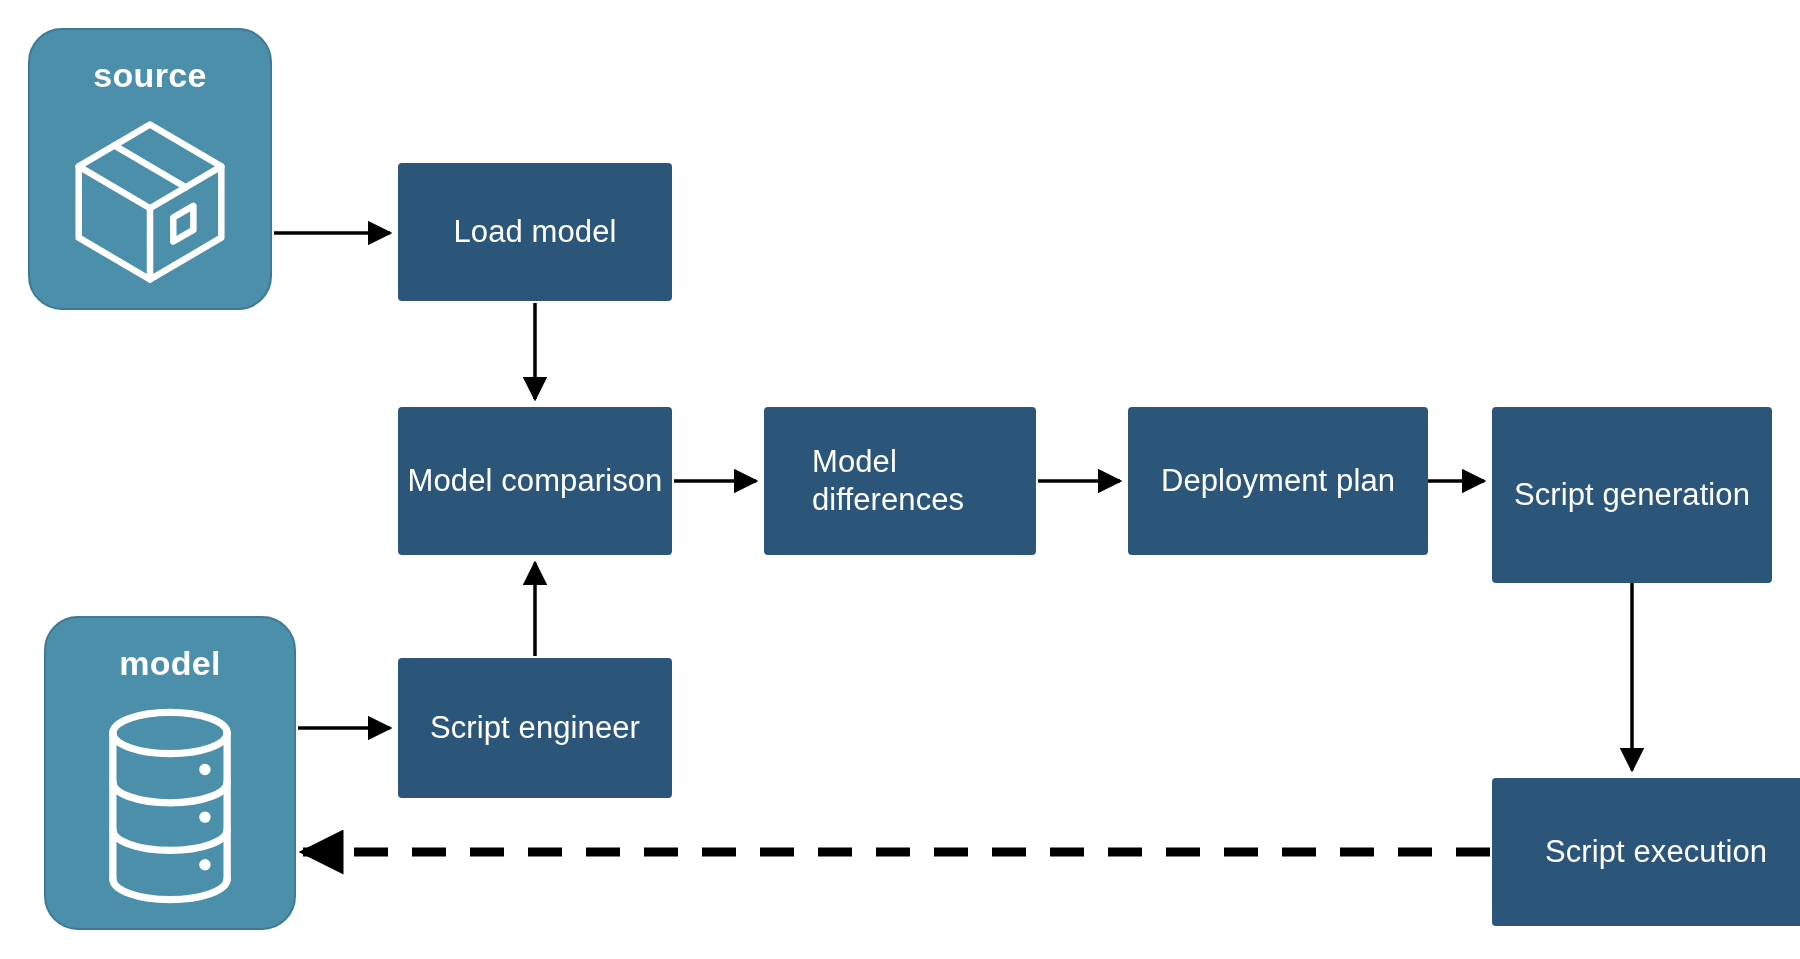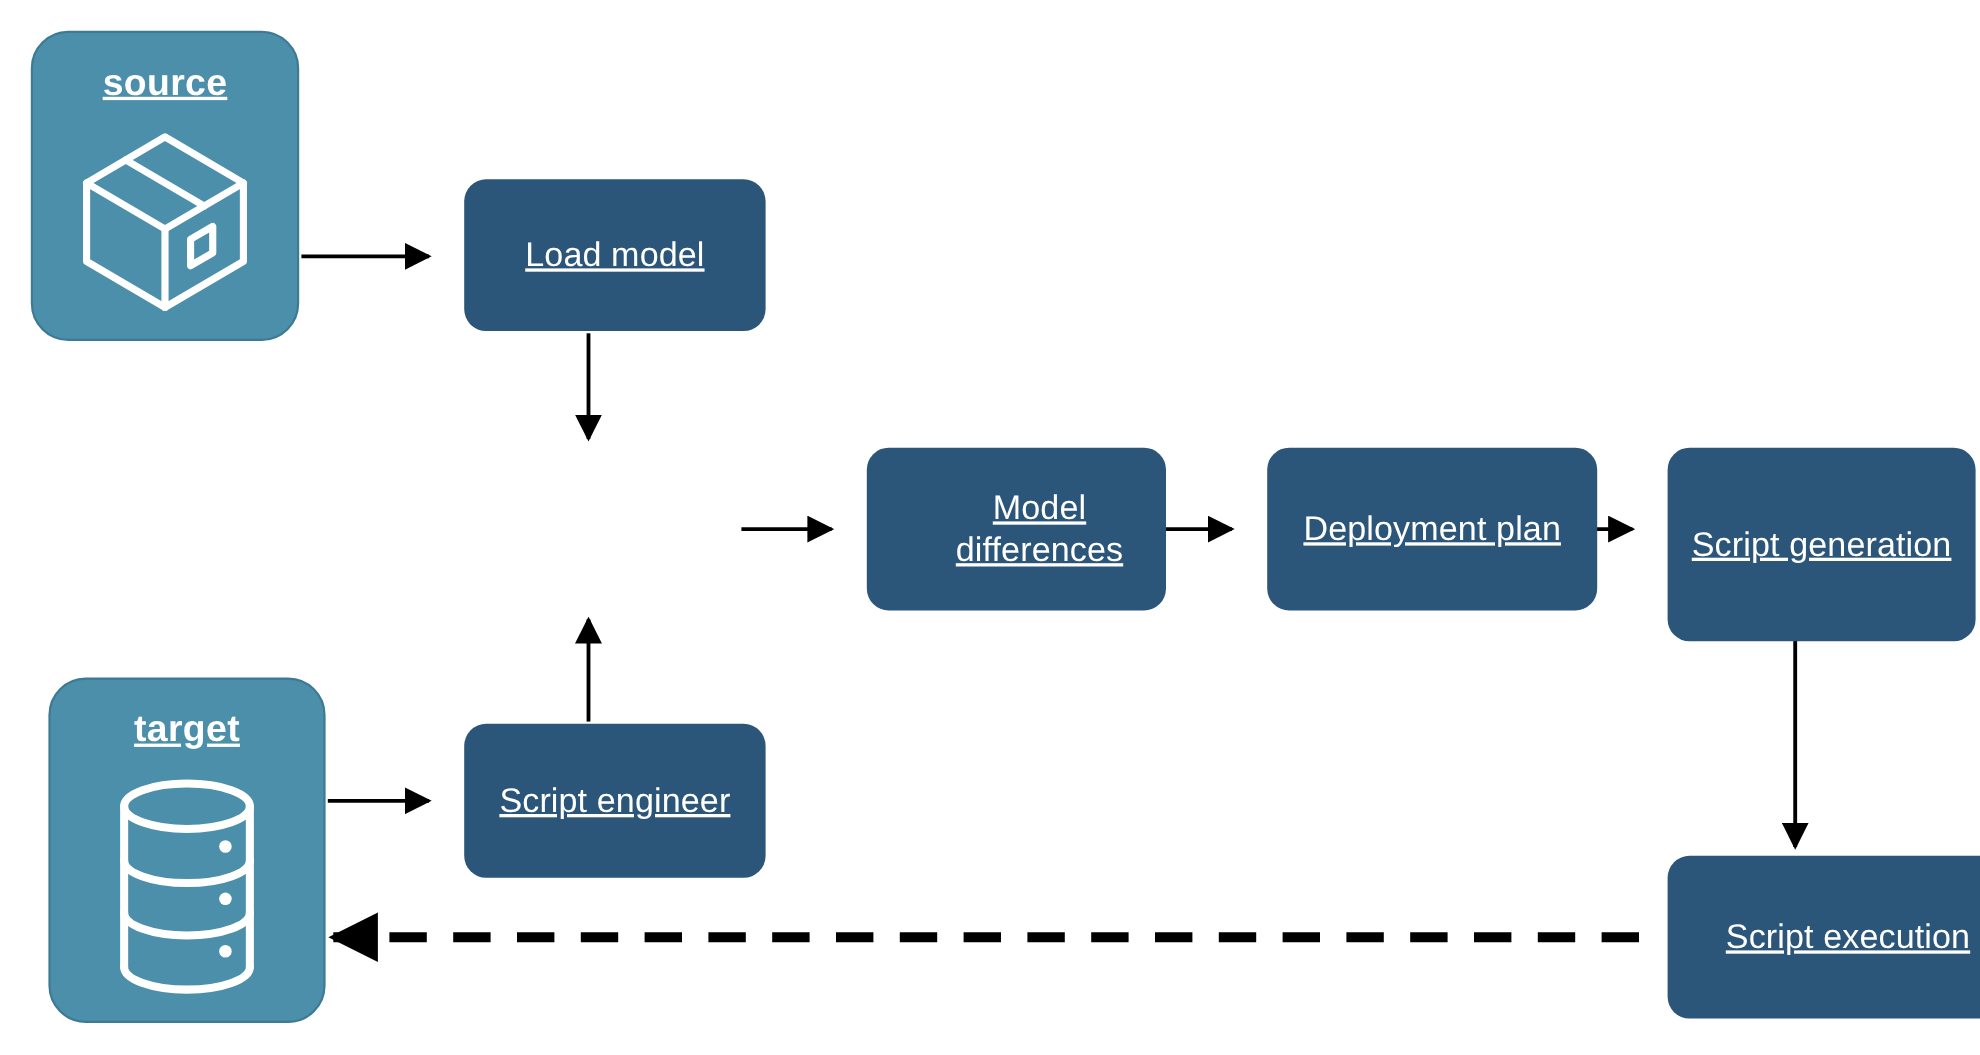"source" .node { text-align: center -> none; text-decoration: underline -> none }
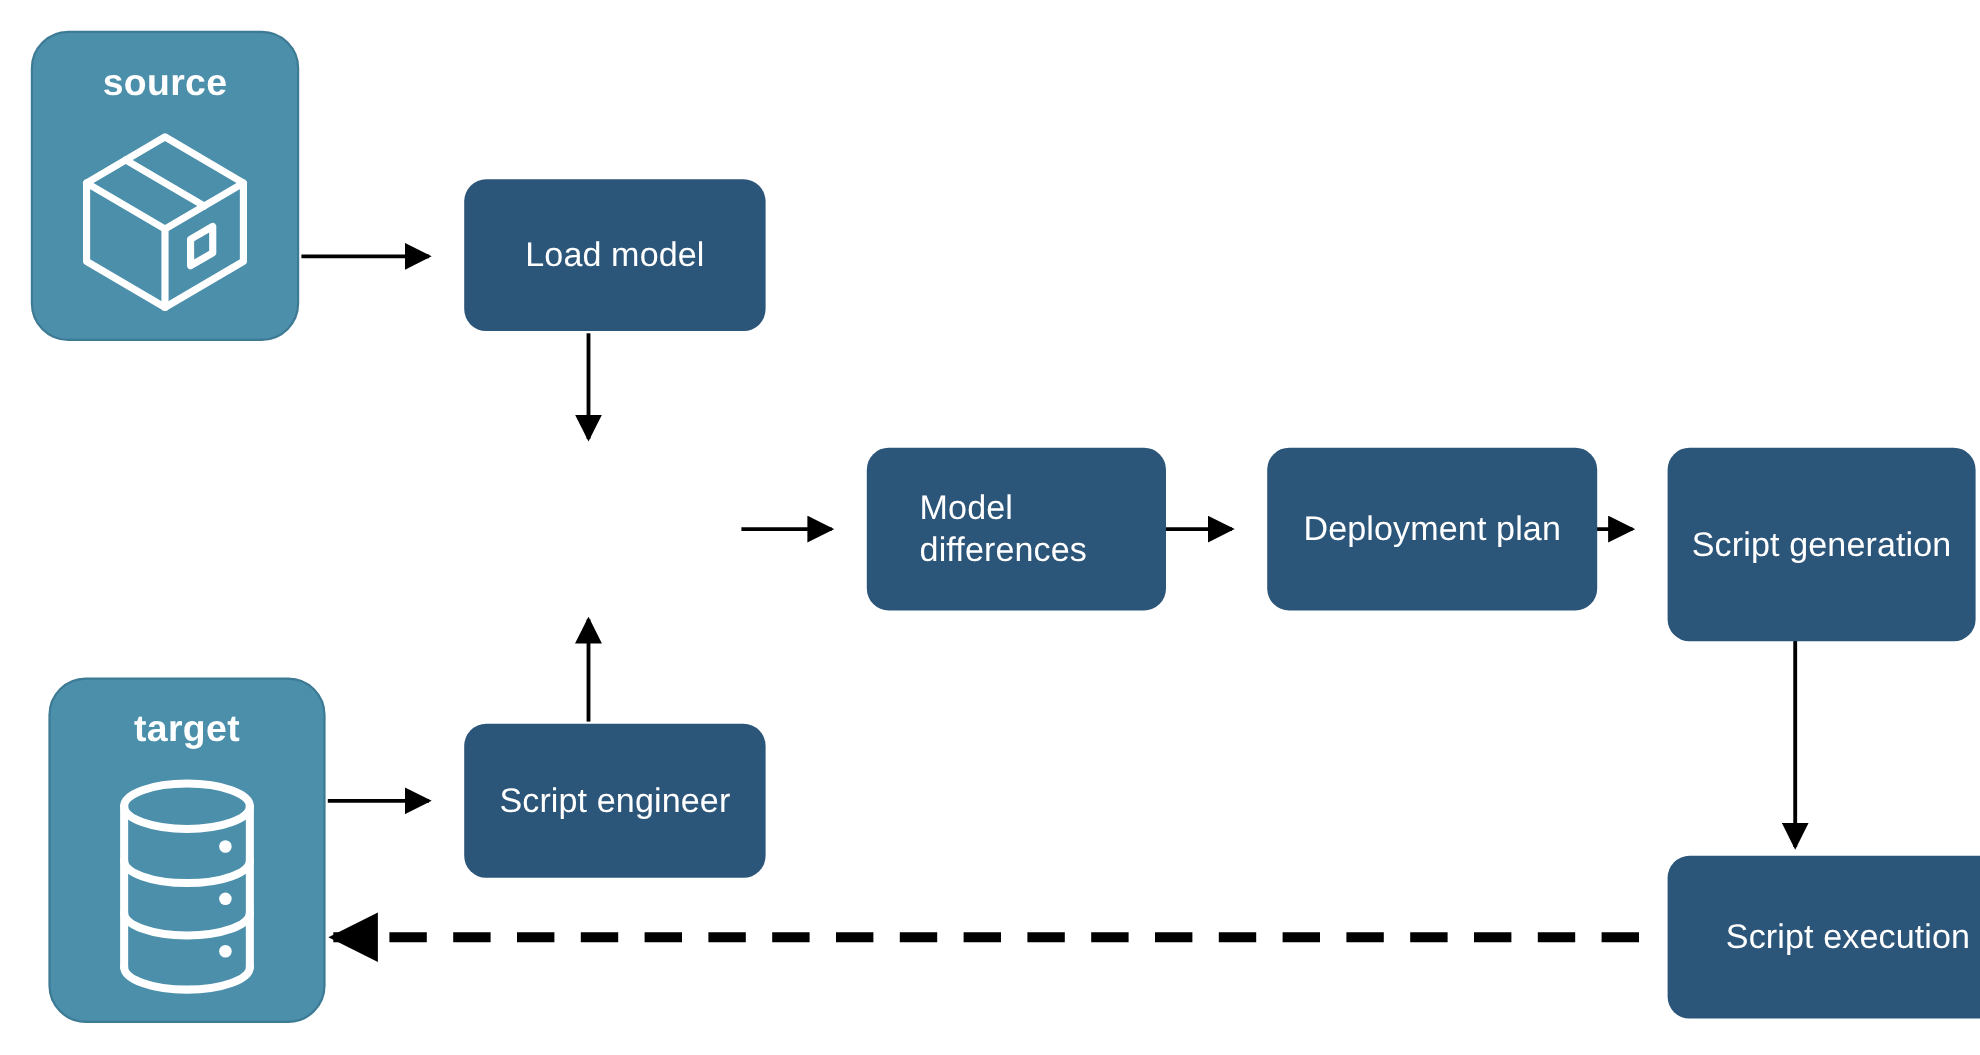"Load model" .proc { border-radius: 20px -> 4px; margin-left: 24px -> none }
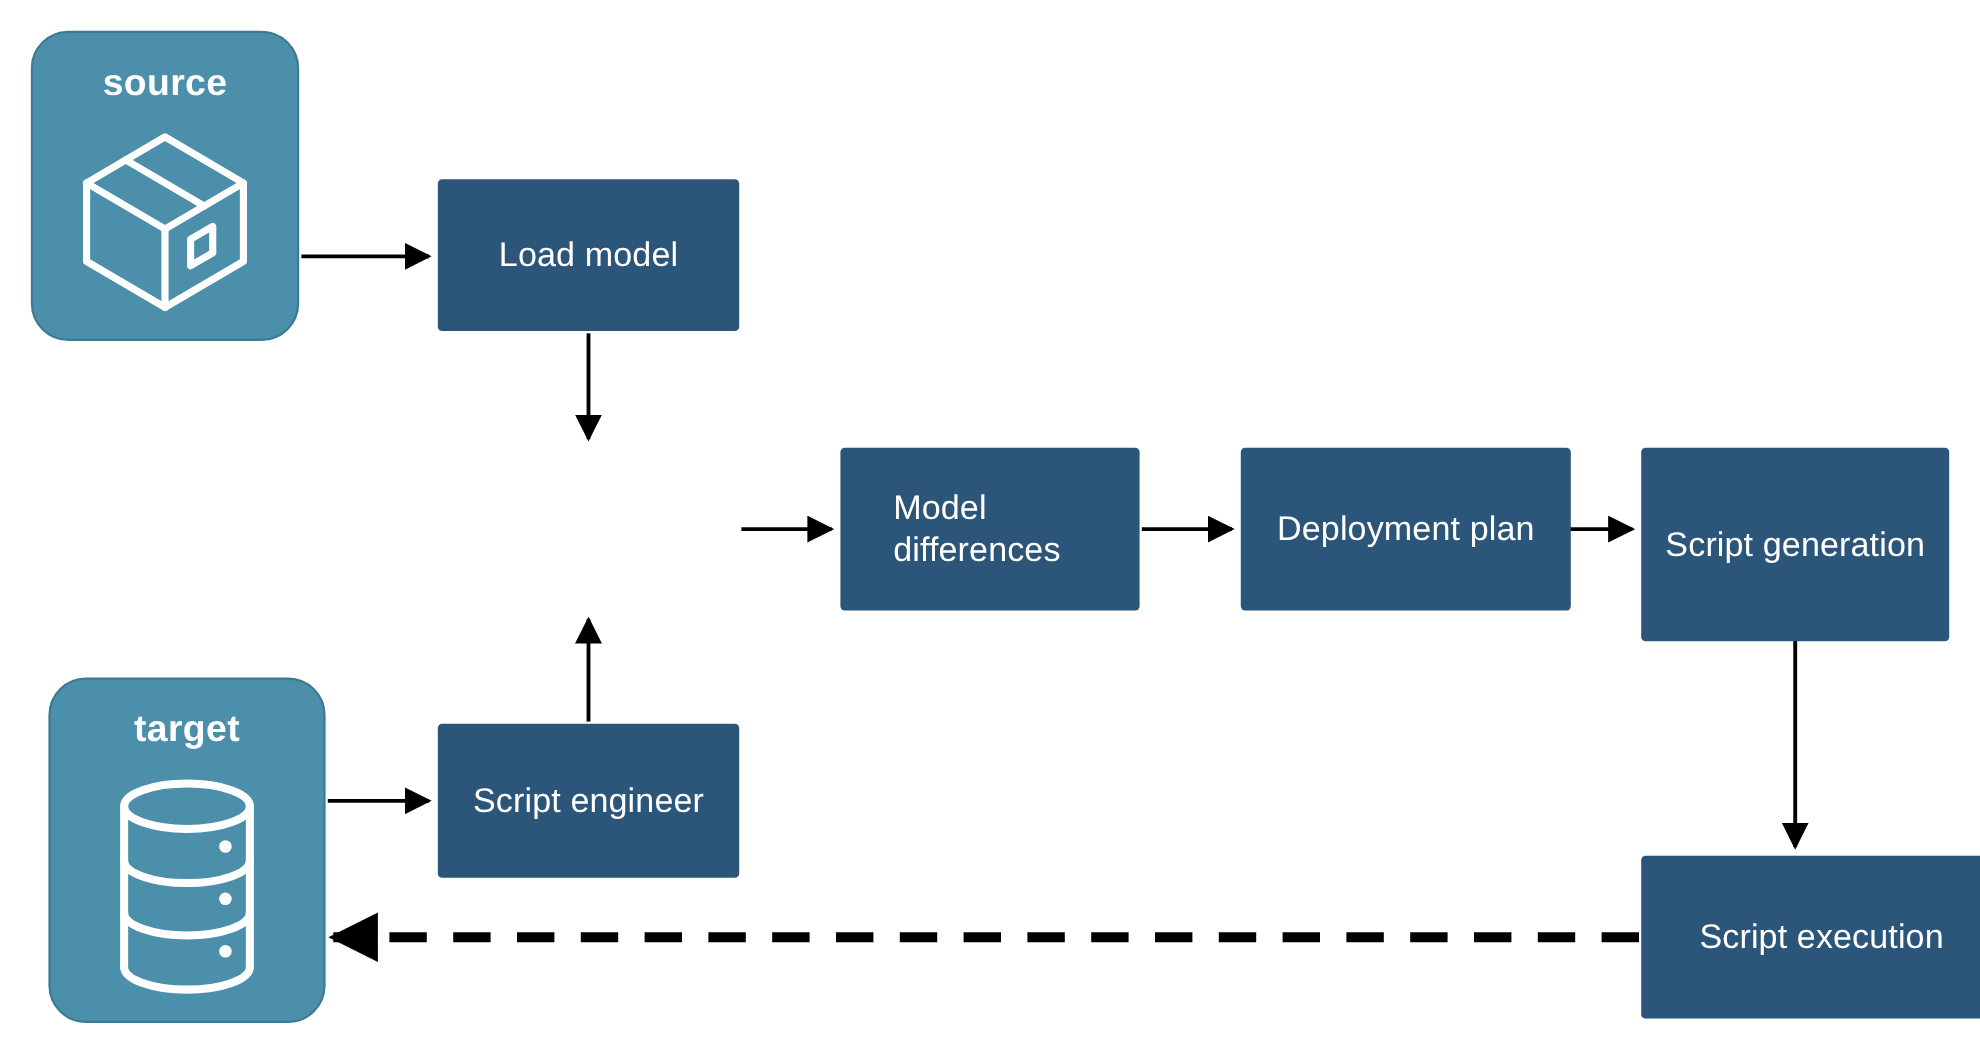"Model comparison" div.node { html: none -> <div>Model comparison</div> }
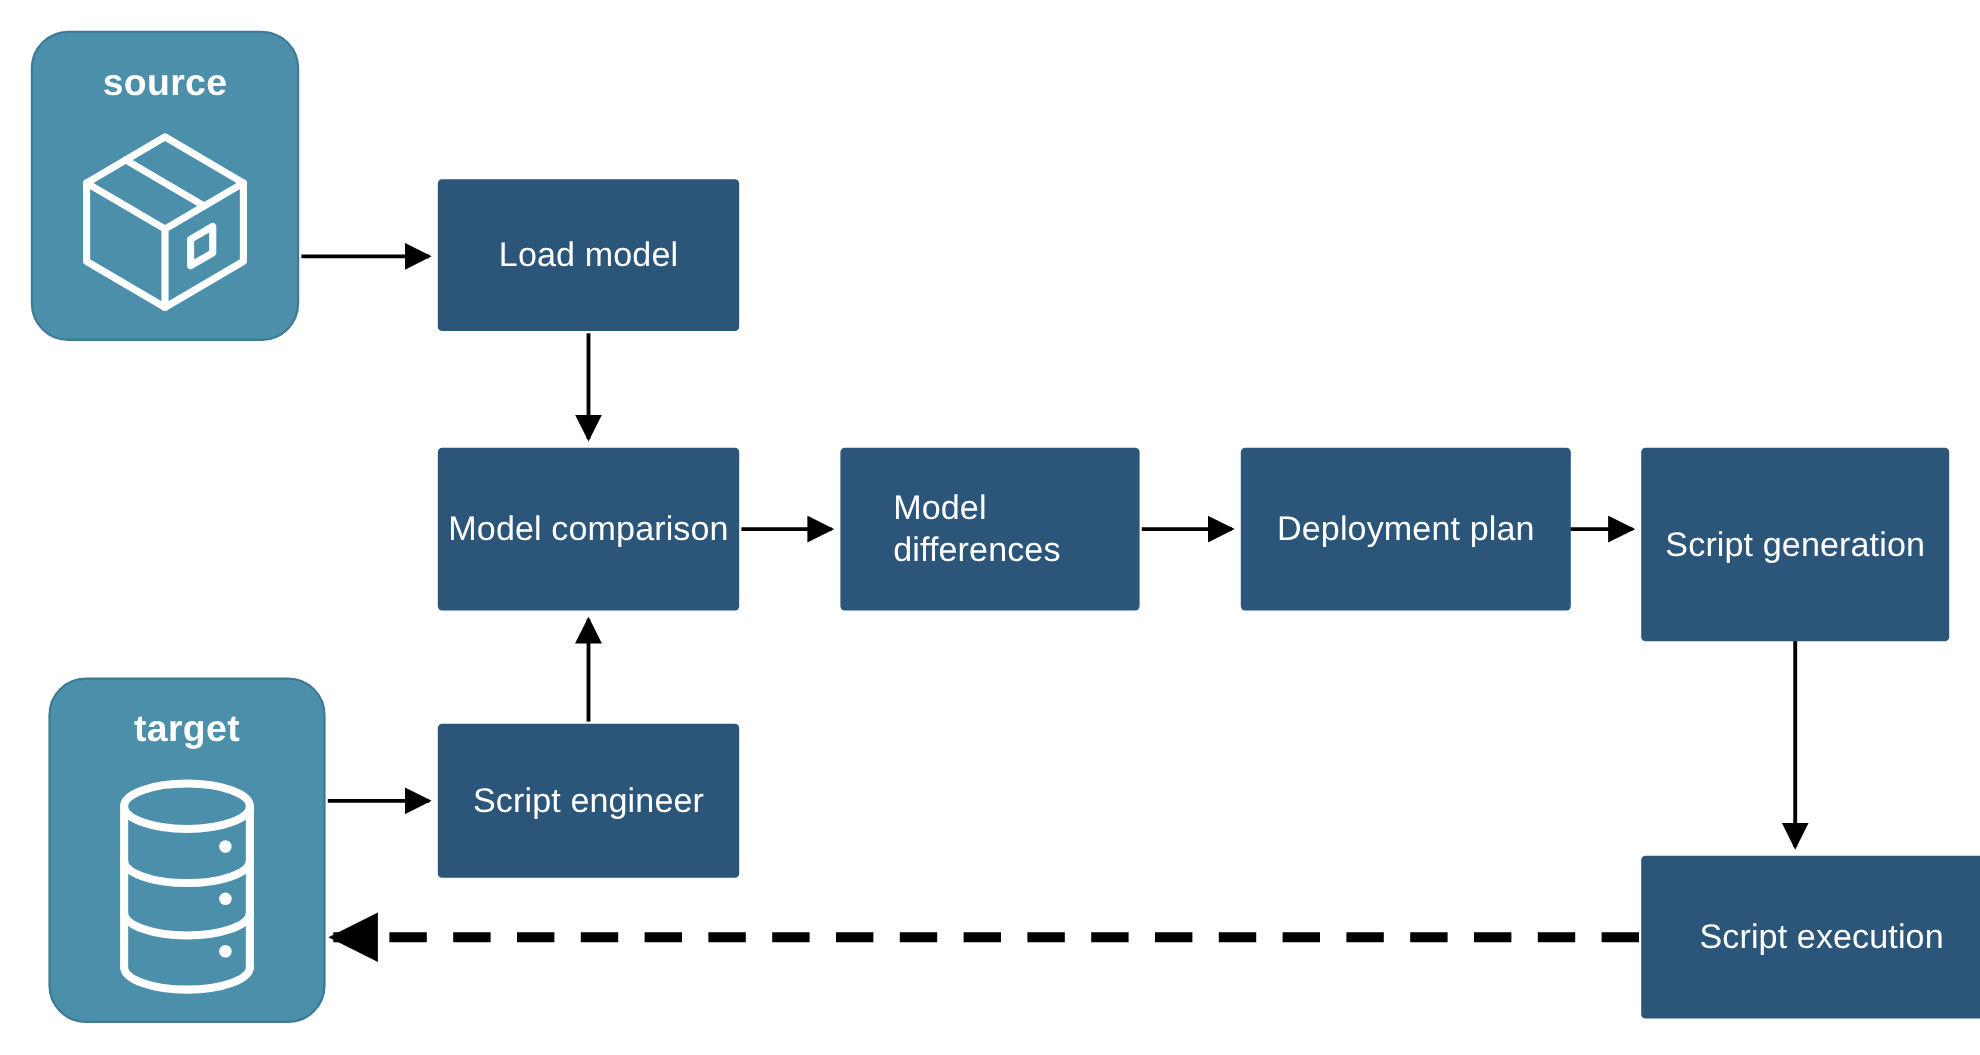"target" div.endpoint-label { text: target -> model }
